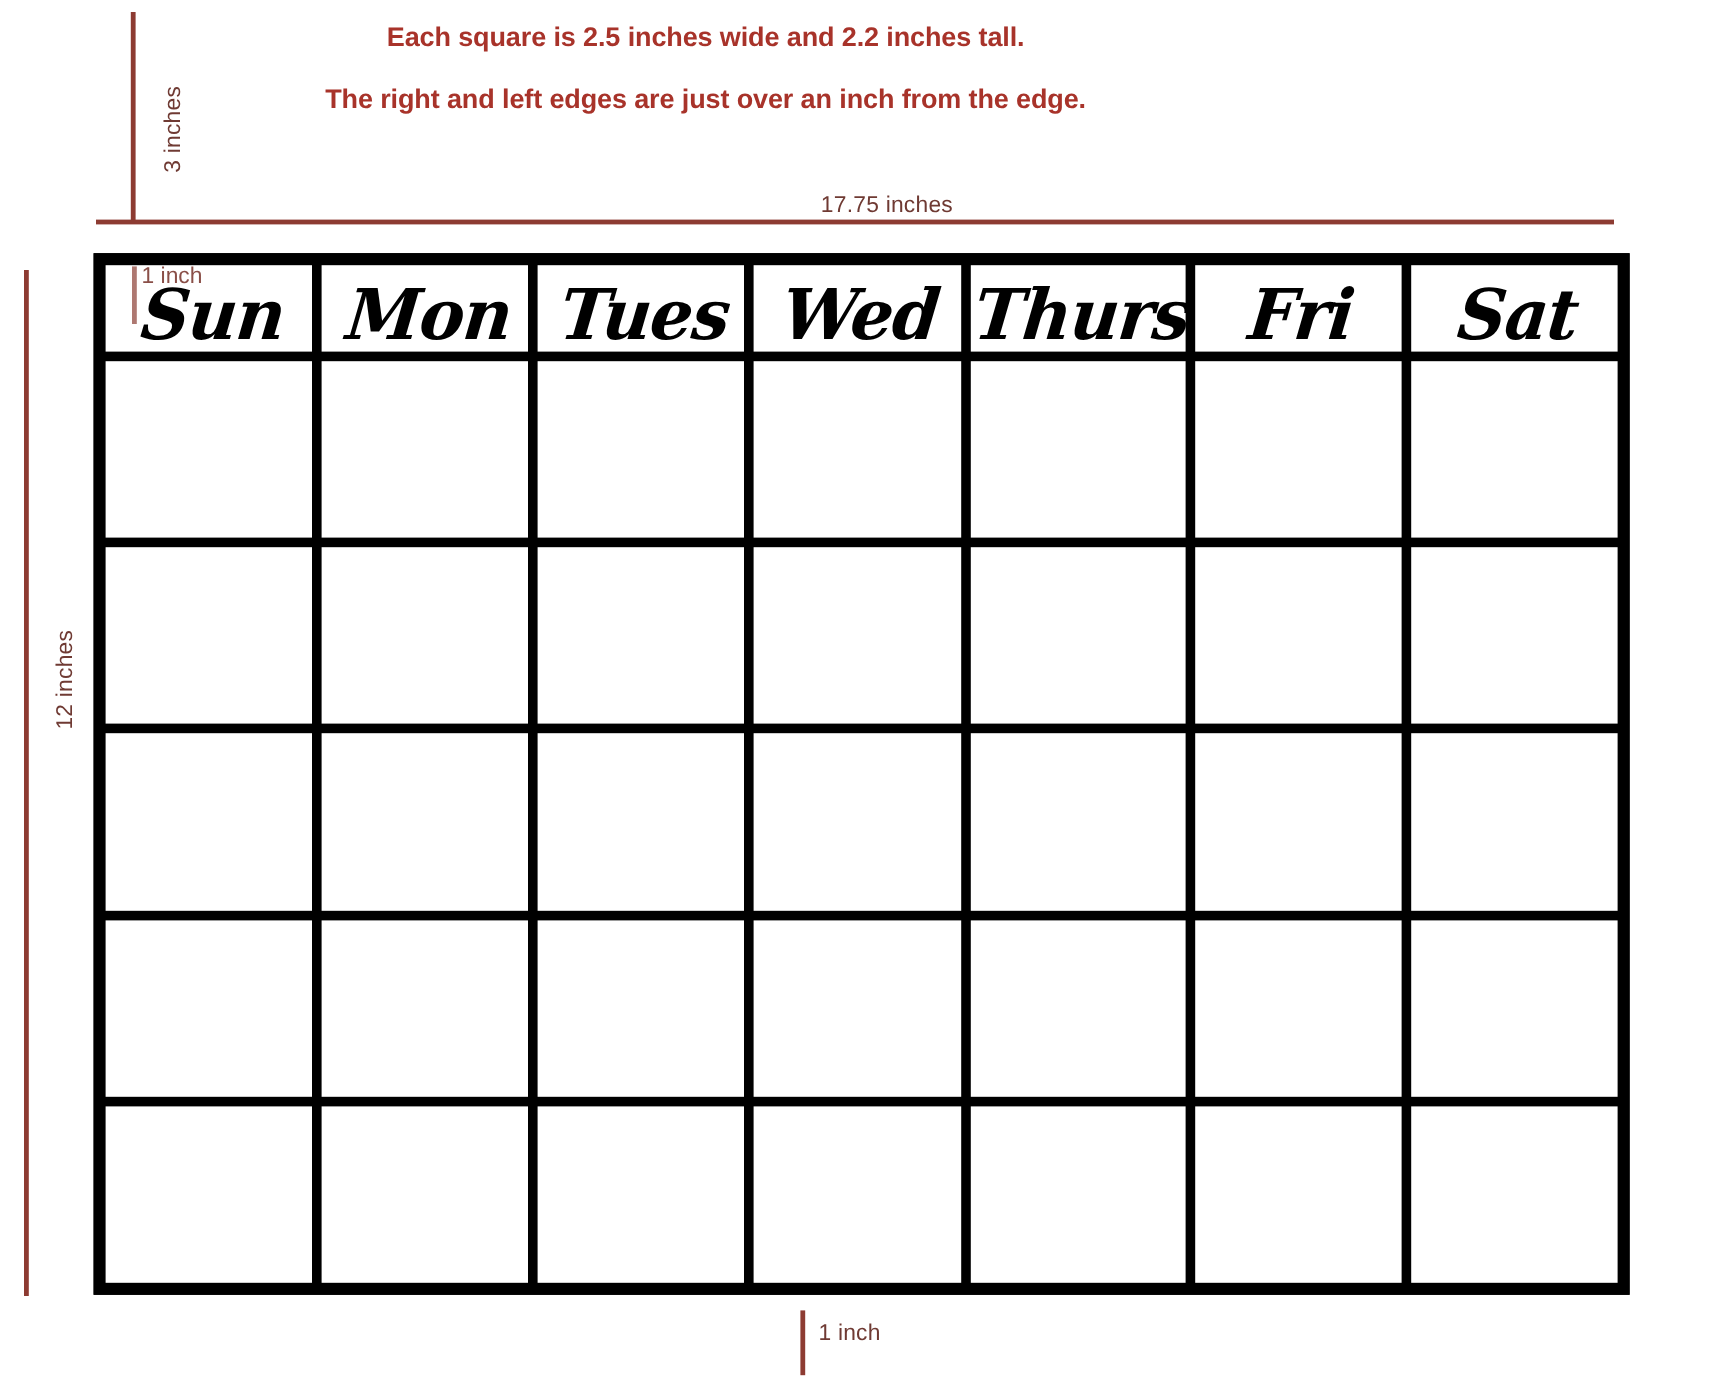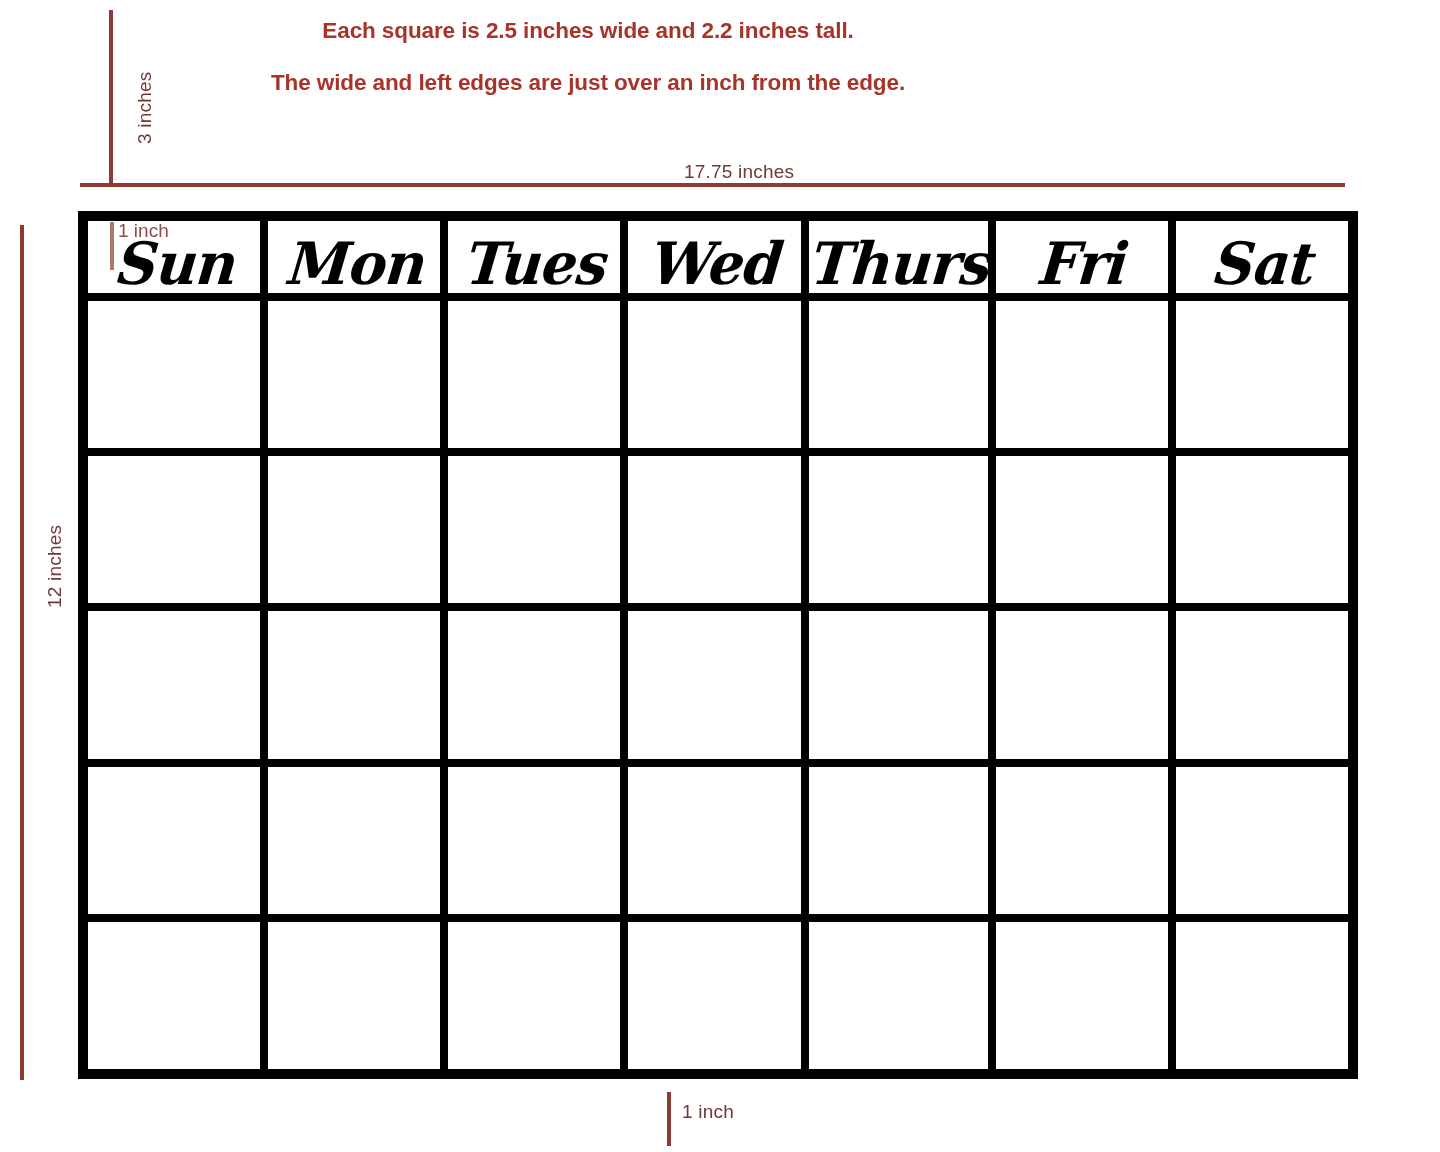"The wide and left edges" p.heading-line { text: wide -> right }
